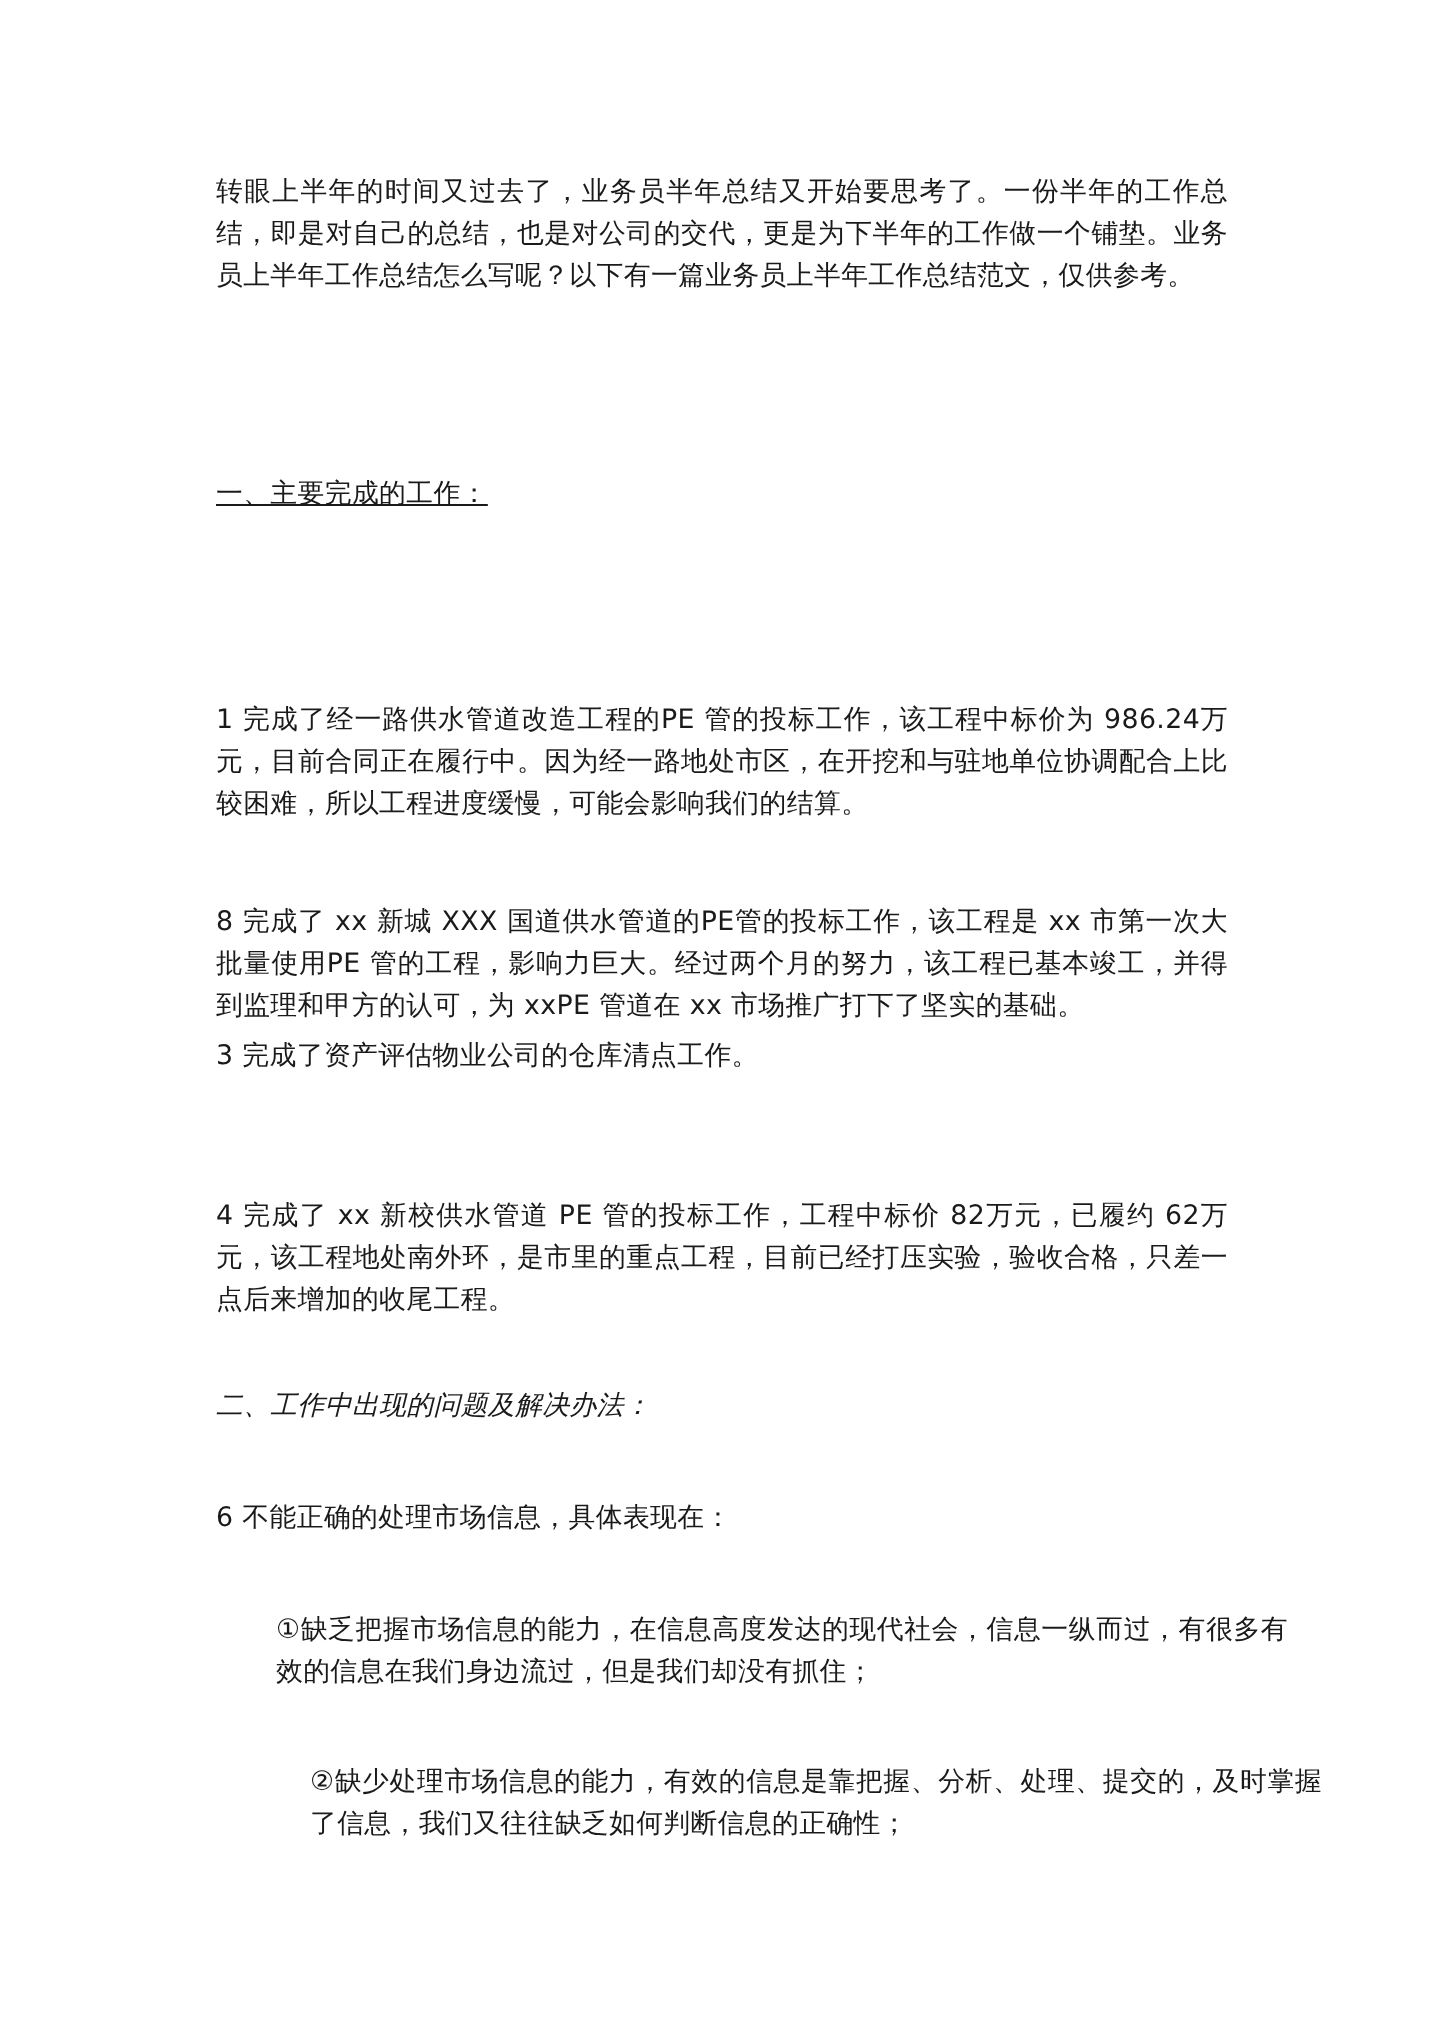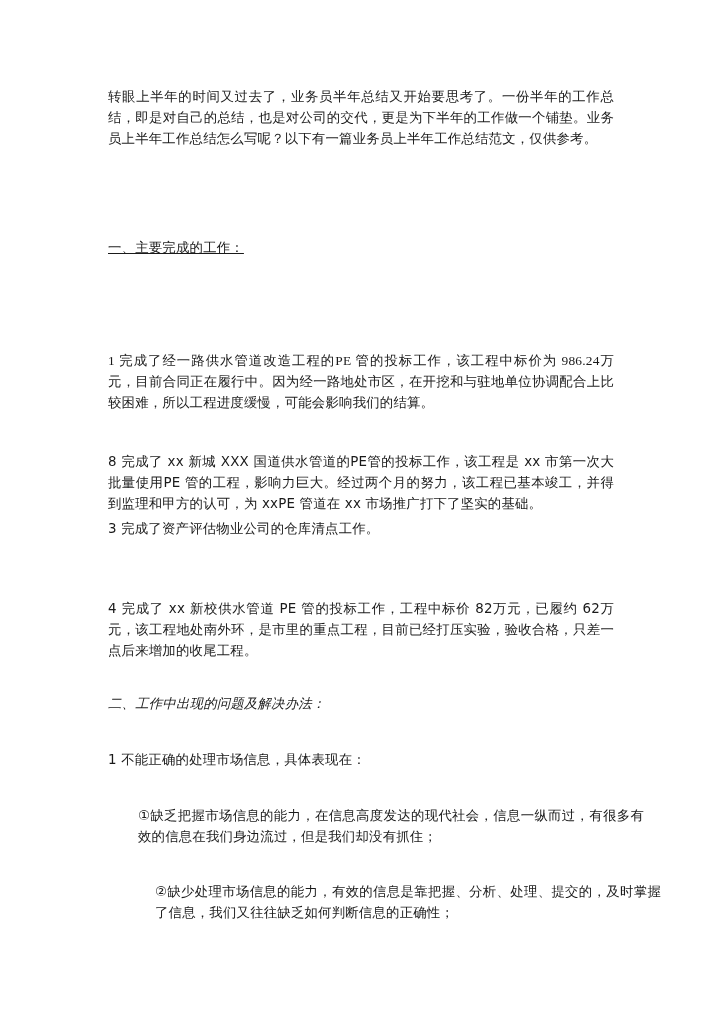"1 完成了经一路供水管道改造工程的PE 管的投标工作，该工程中标价为" p.para { font-family: Liberation Serif, serif -> none }
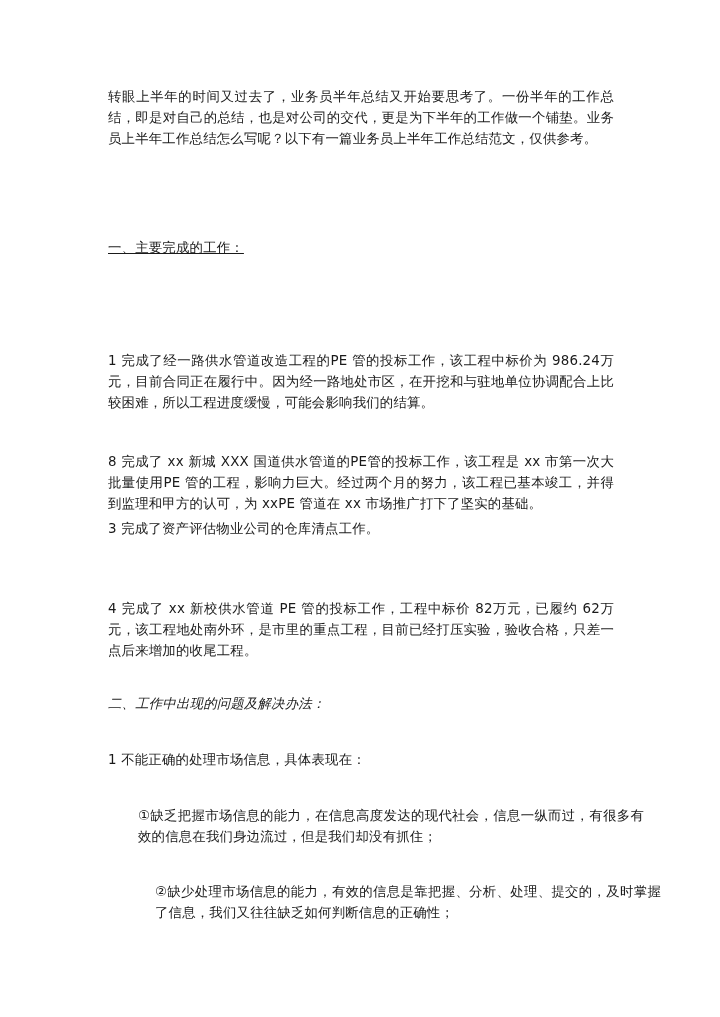"1 不能正确的处理市场信息，具体表现在：" p.para { text: 1 -> 6 }
